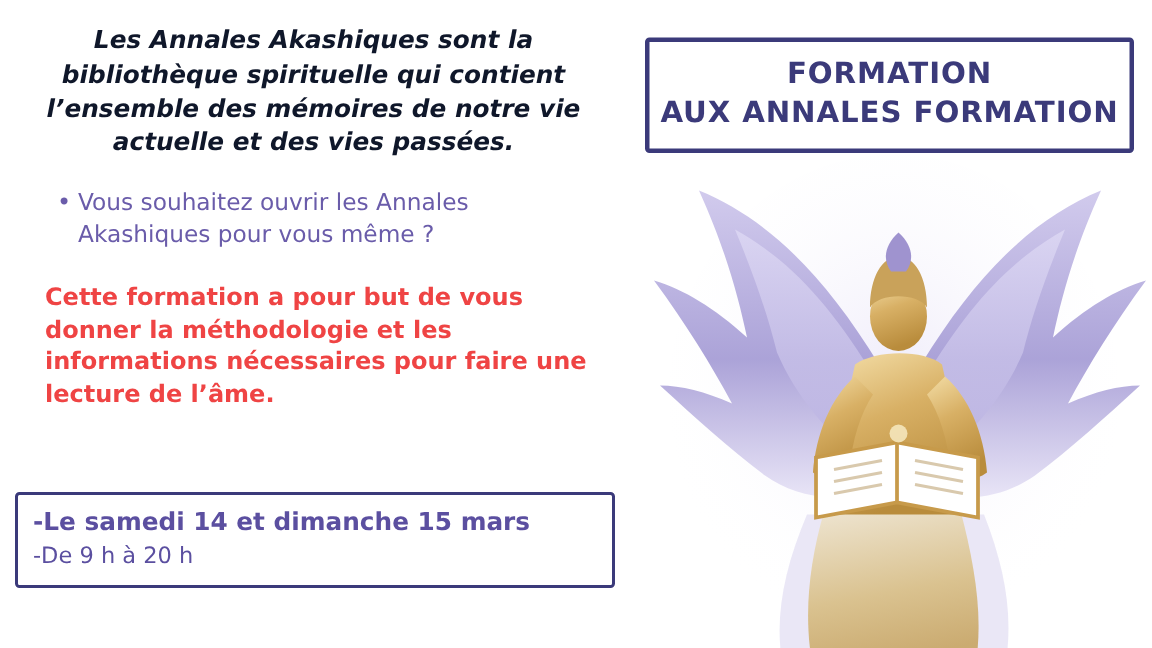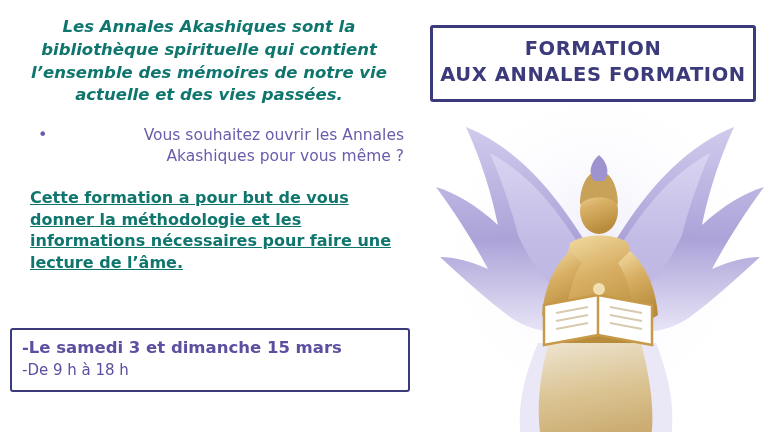"Les Annales Akashiques sont la" .intro { color: #0f766e -> #0f172a }
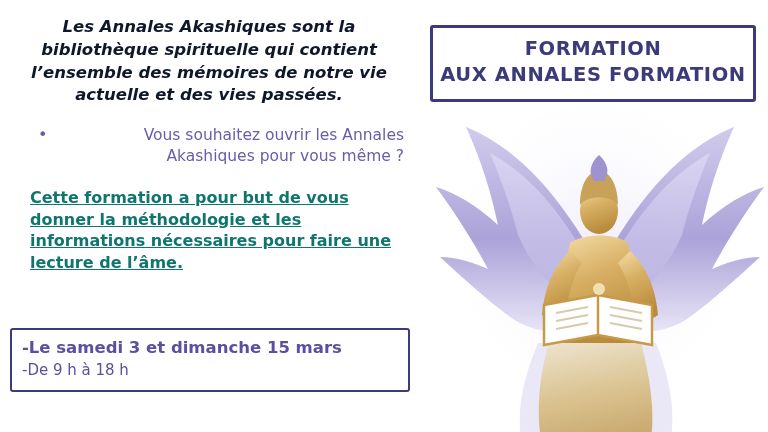"Vous souhaitez ouvrir les Annales" .bullets li { text-align: right -> none }
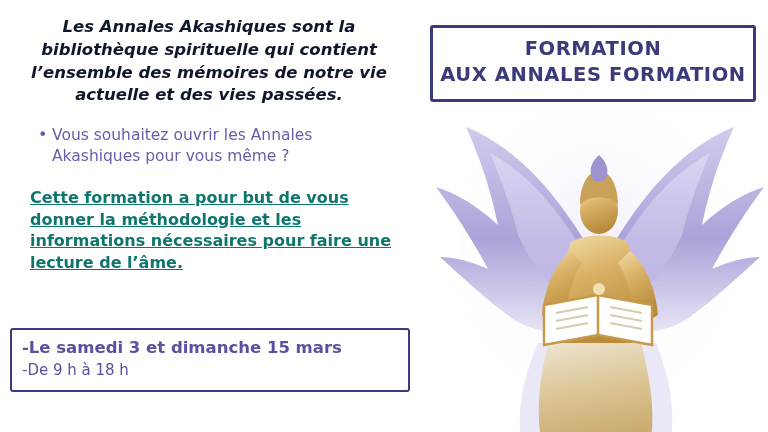"Cette formation a pour but" .purpose { color: #0f766e -> #ef4444; text-decoration: underline -> none }
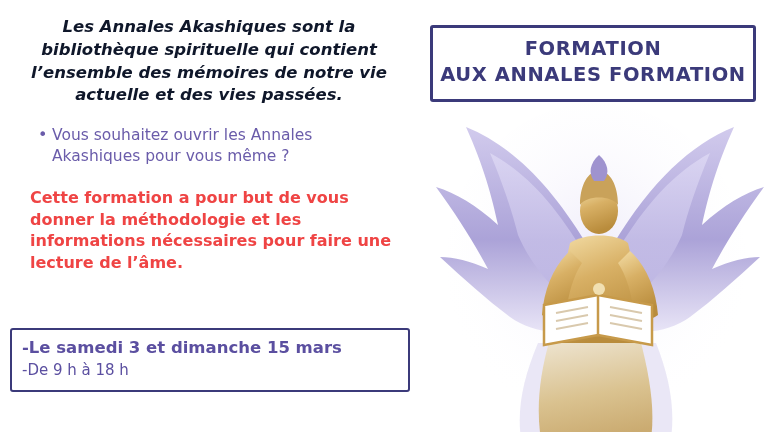"-Le samedi 3 et dimanche" div.detail-line { text: 3 -> 14 }
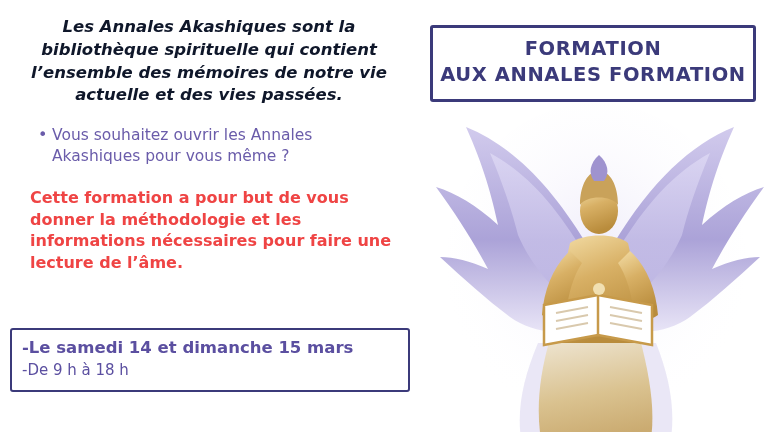"-De 9 h à 18" div.detail-line { text: 18 -> 20 }
